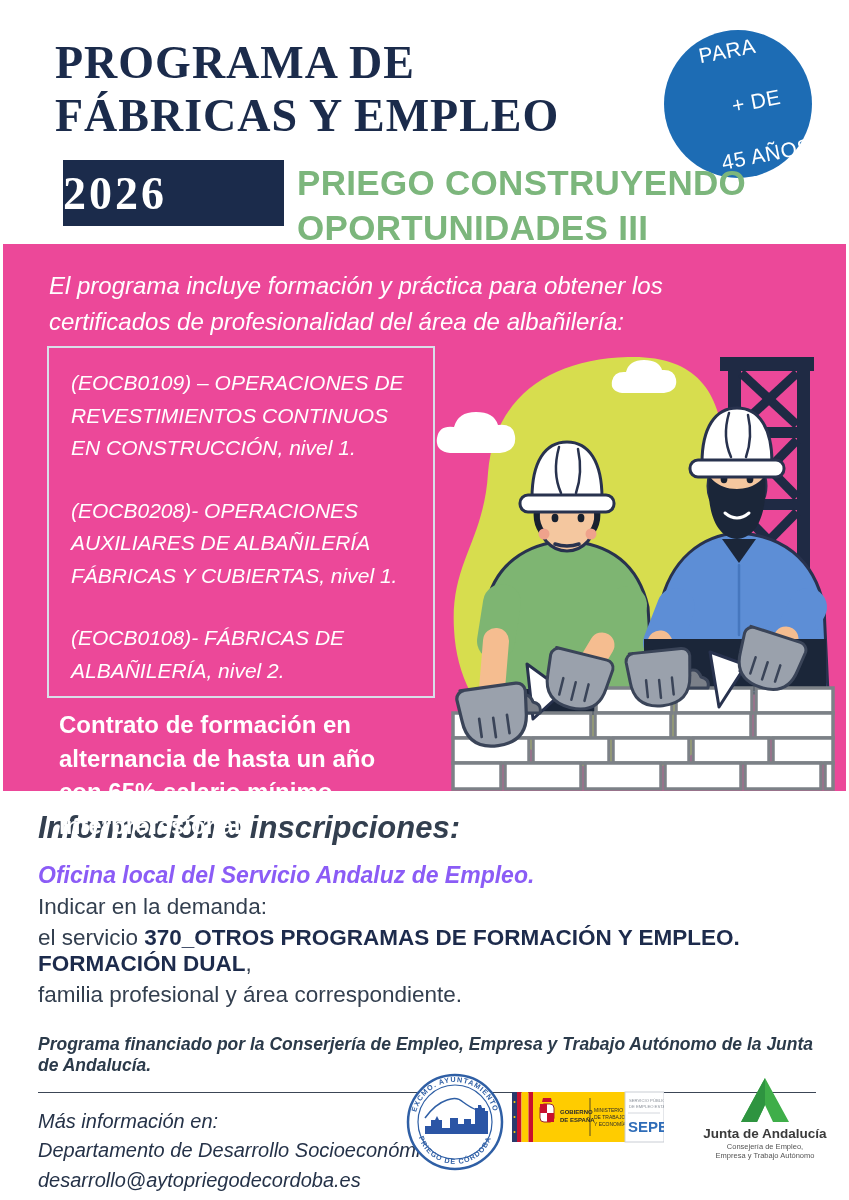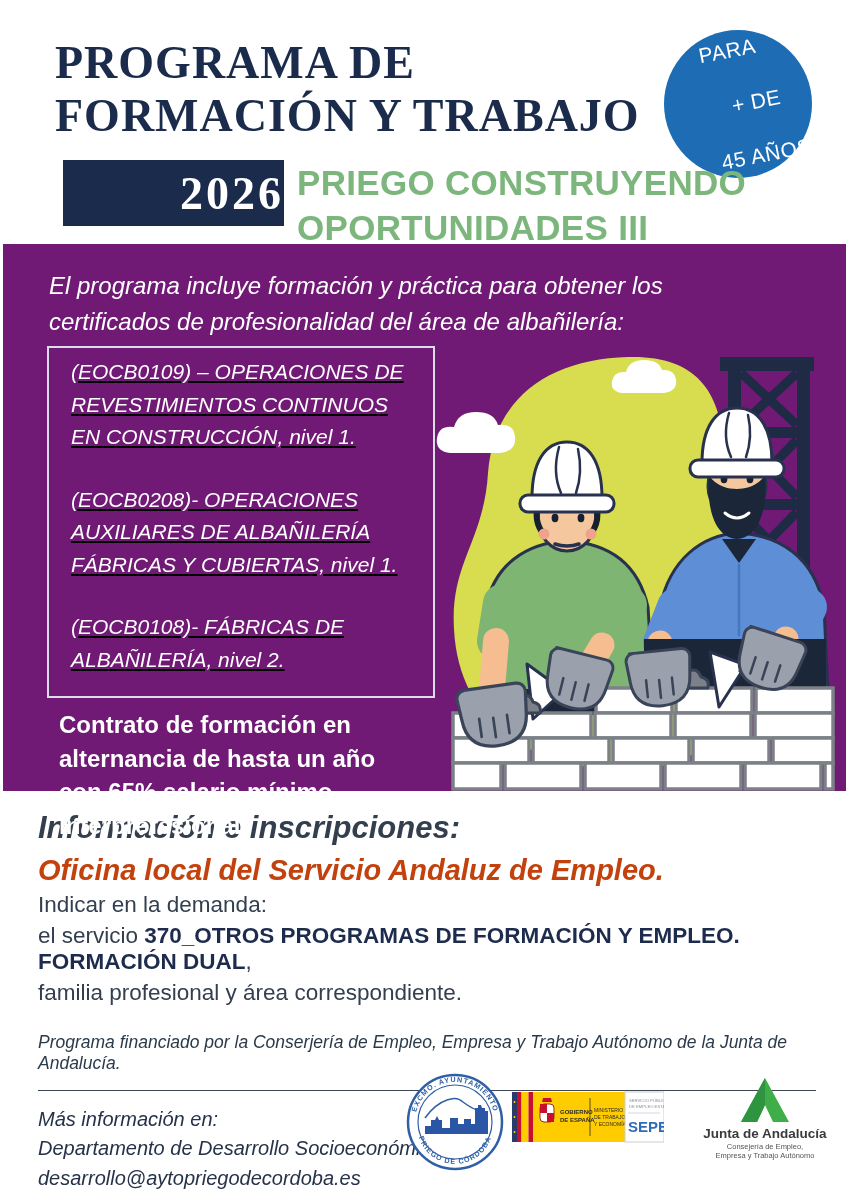"FORMACIÓN Y TRABAJO" div { text: FORMACIÓN Y TRABAJO -> FÁBRICAS Y EMPLEO }
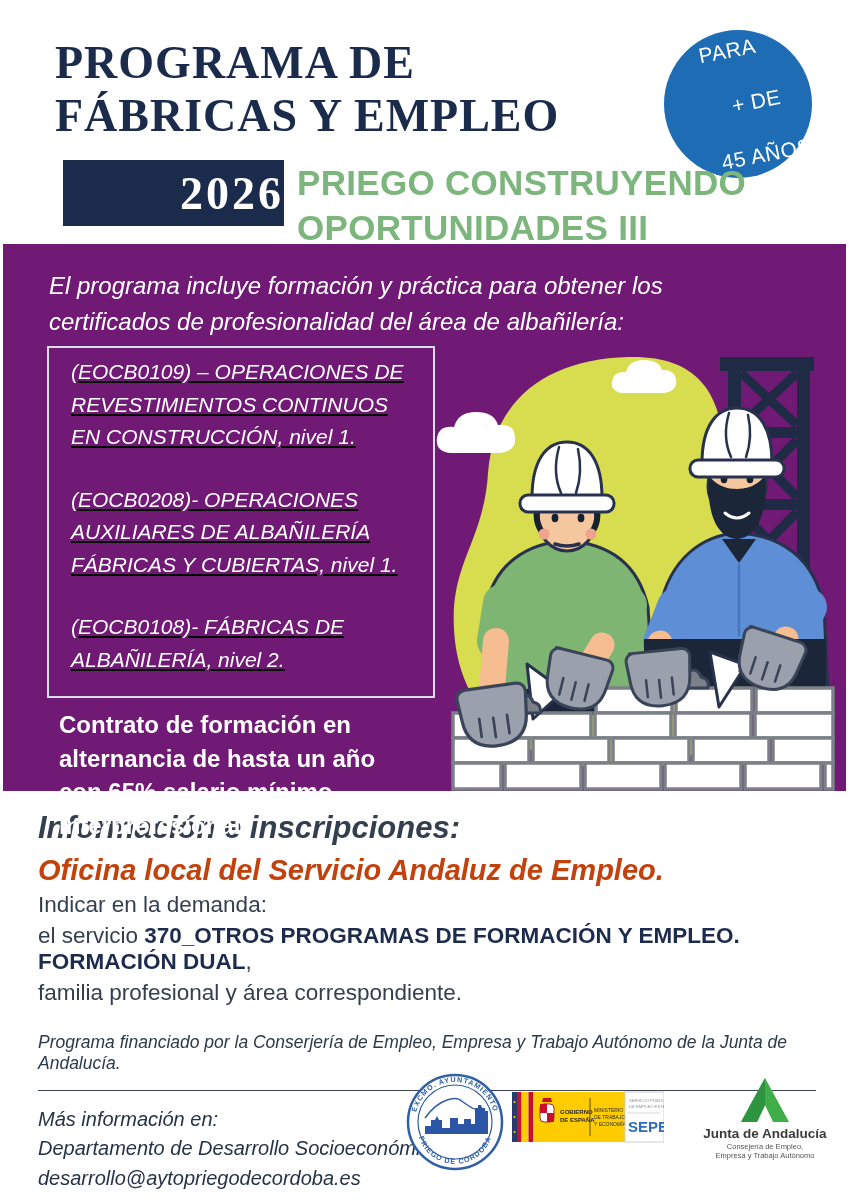"2026" .year-box { justify-content: flex-end -> flex-start }
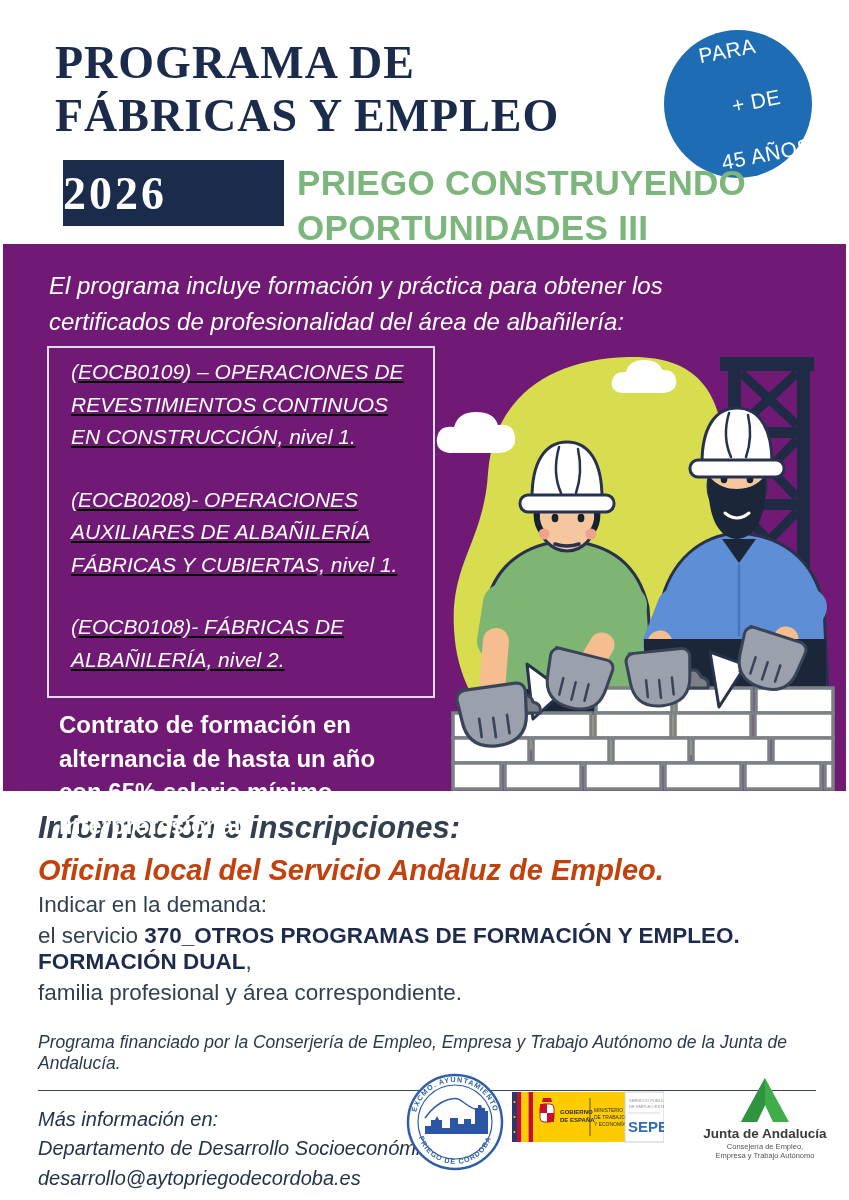"El programa incluye formación y" .panel { background: #701a75 -> #ec4899 }
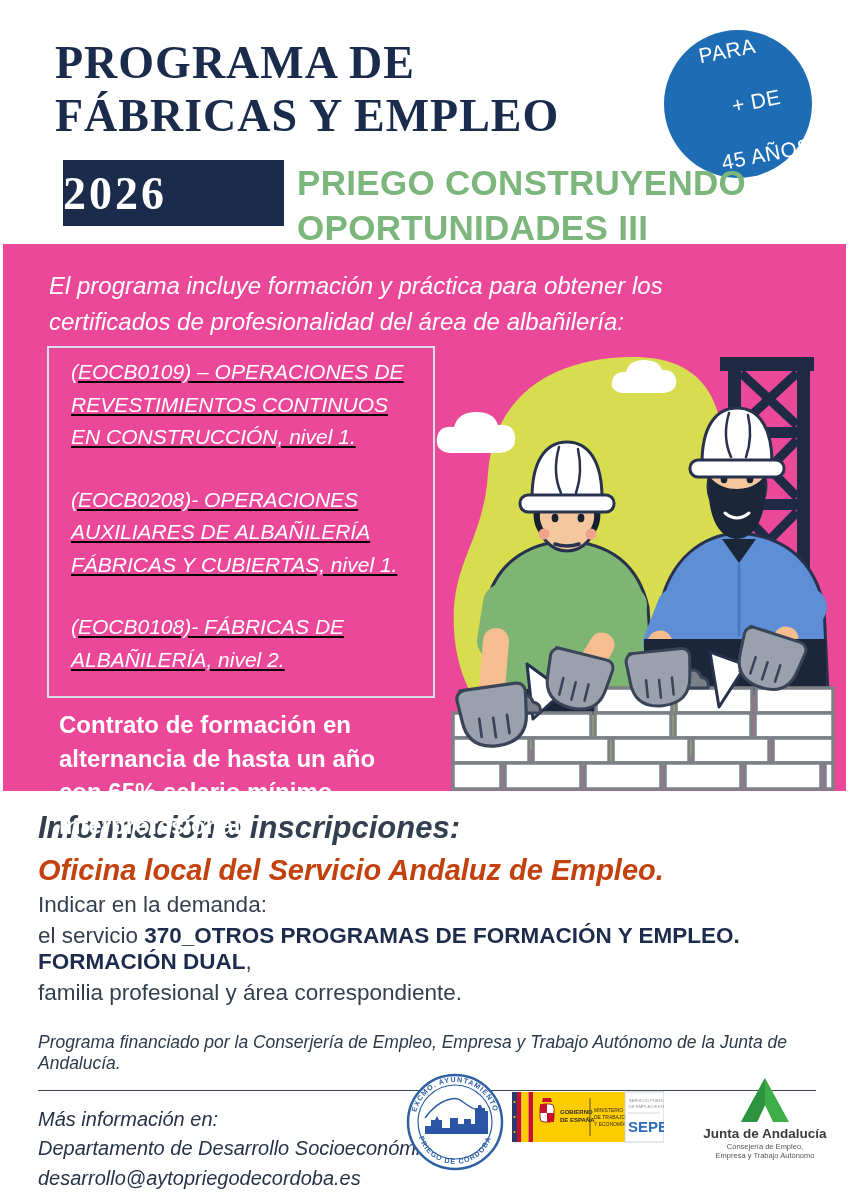"(EOCB0109) – OPERACIONES DE" .cert-box { padding: 8px 22px -> 19px 22px; text-decoration: underline -> none }
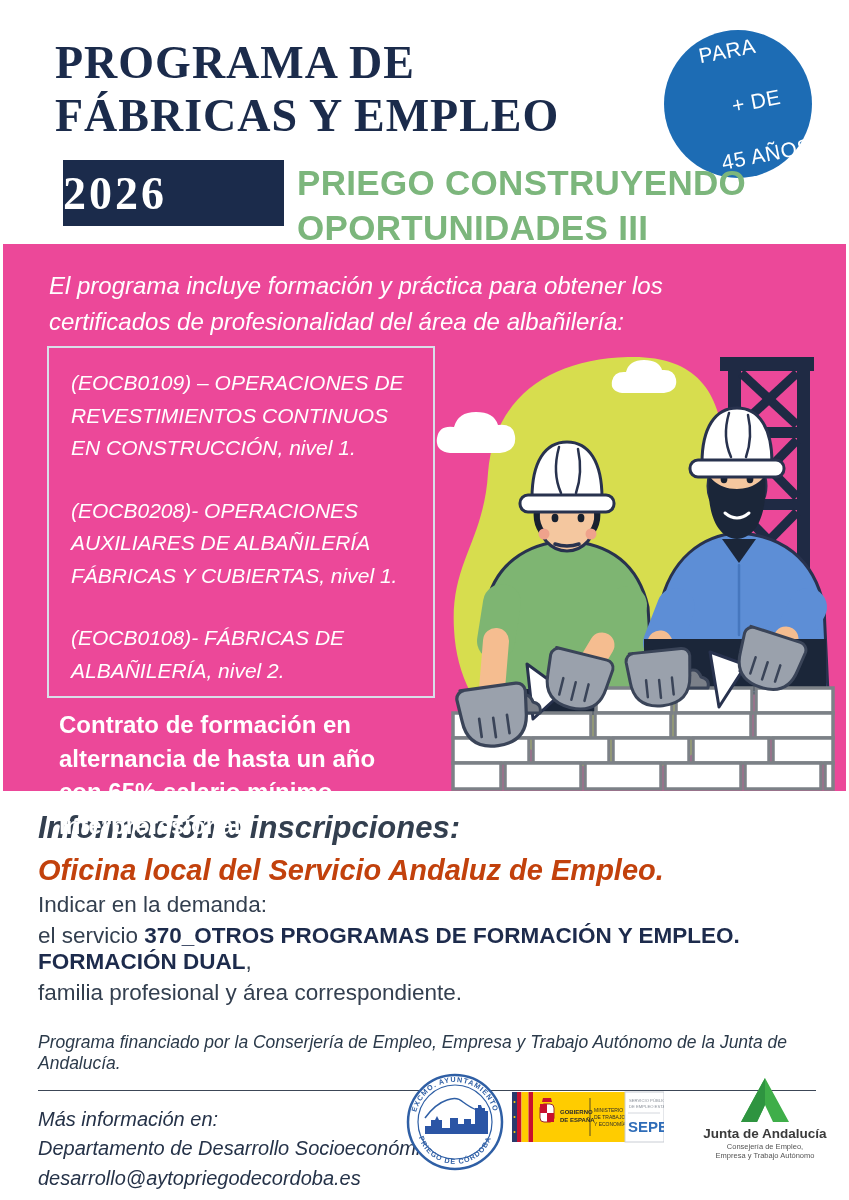"Oficina local del Servicio Andaluz" .info-office { color: #c2410c -> #8b5cf6; font-size: 29px -> 23px; margin-top: 8px -> 16px }
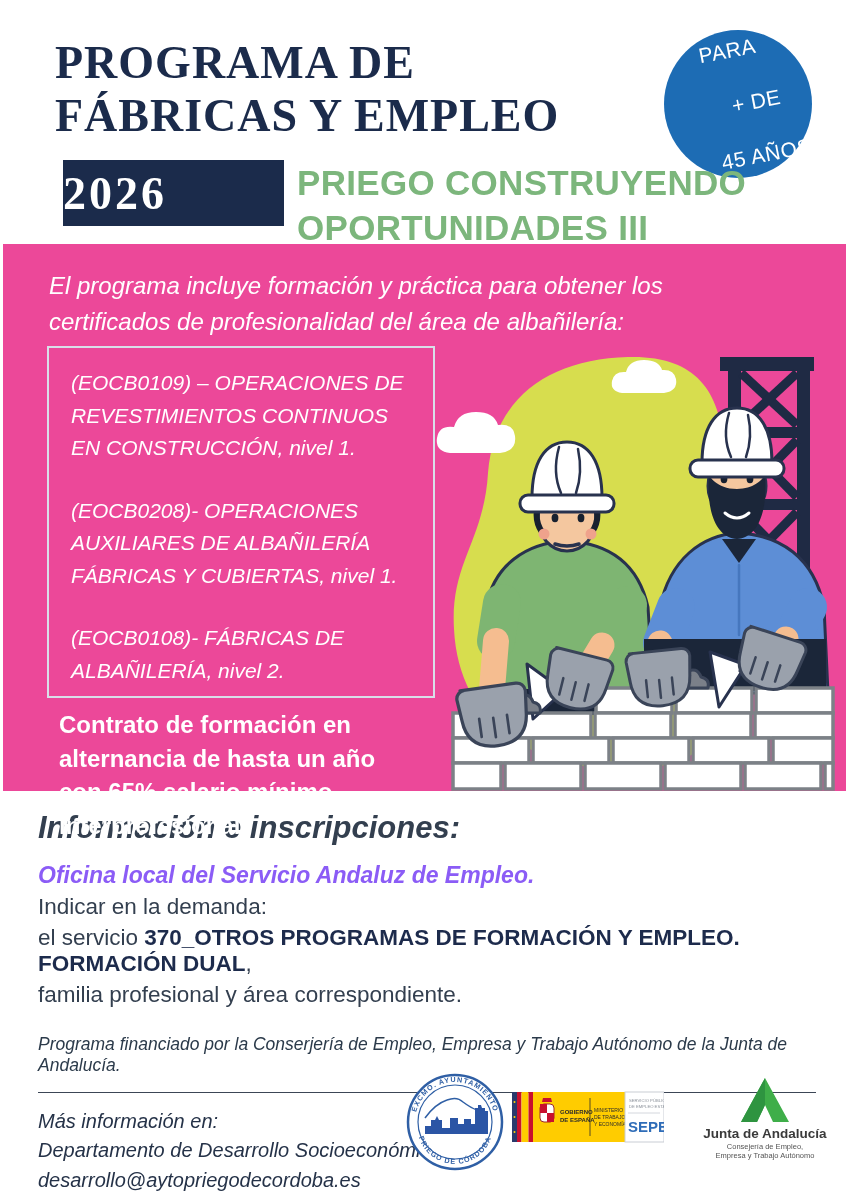"Programa financiado por la Conserjería" .funding { font-weight: 400 -> 700 }
